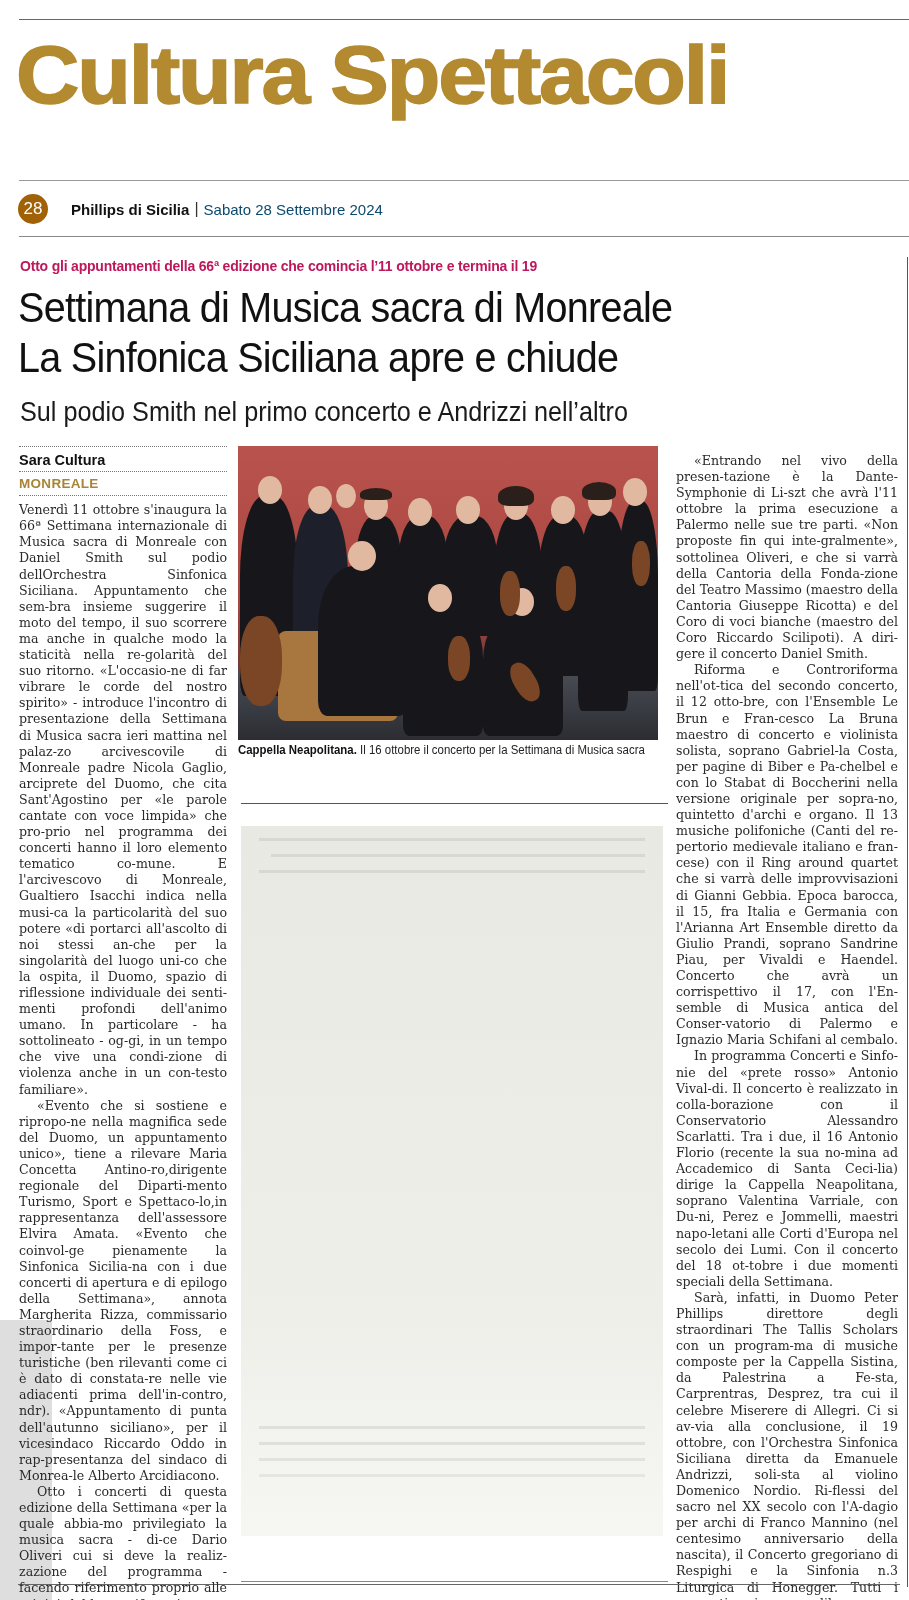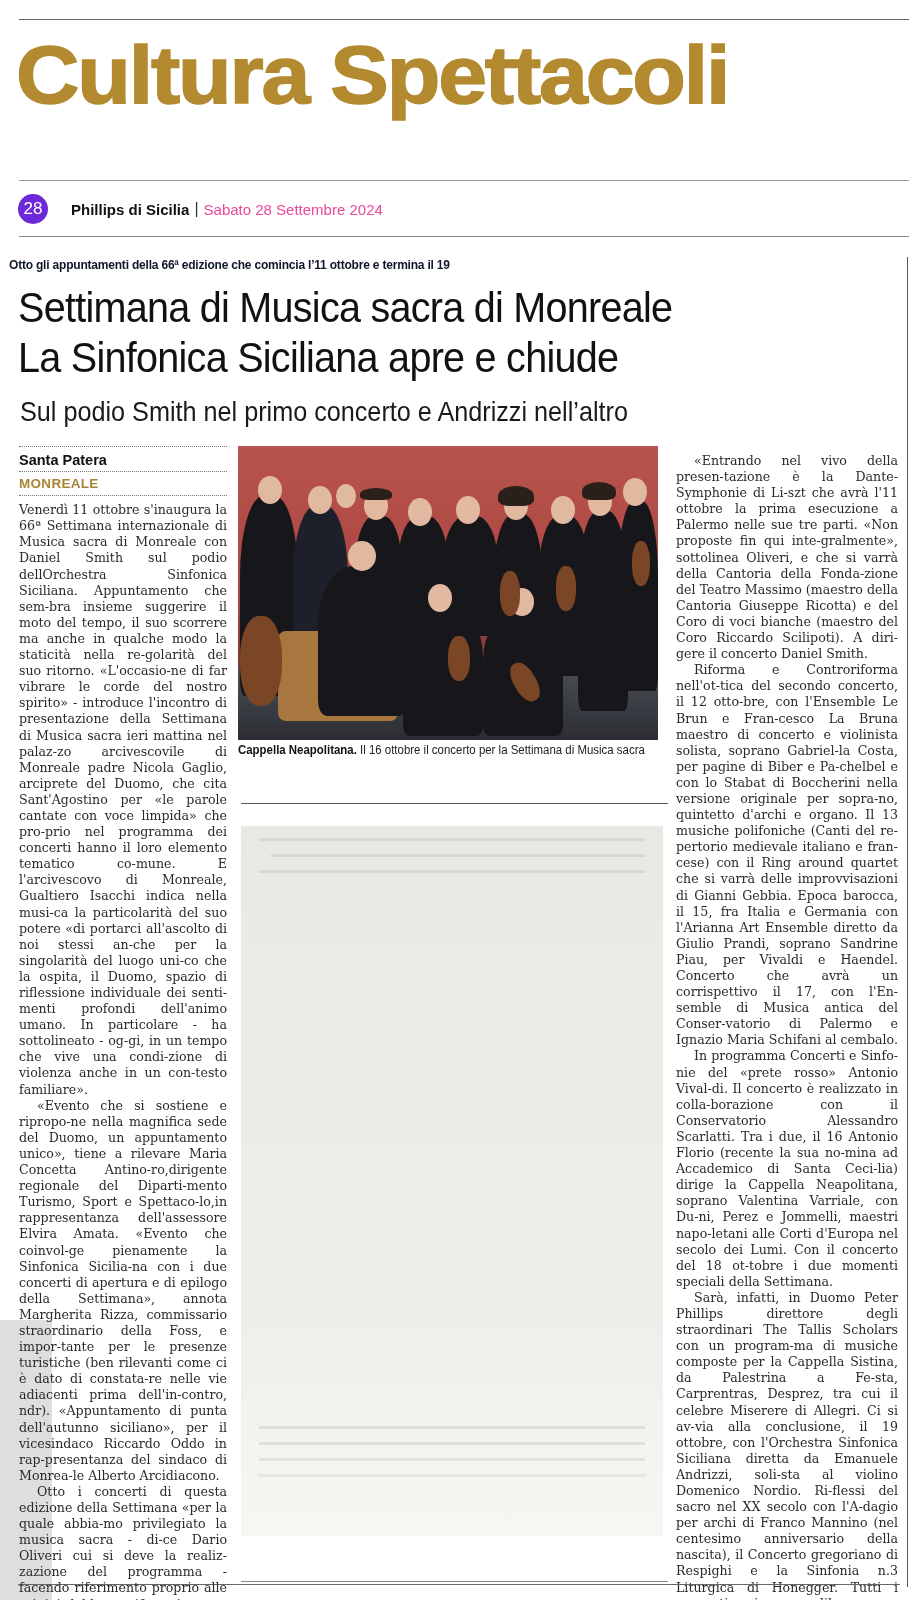"28" .page-num { background: #6d28d9 -> #a16207 }
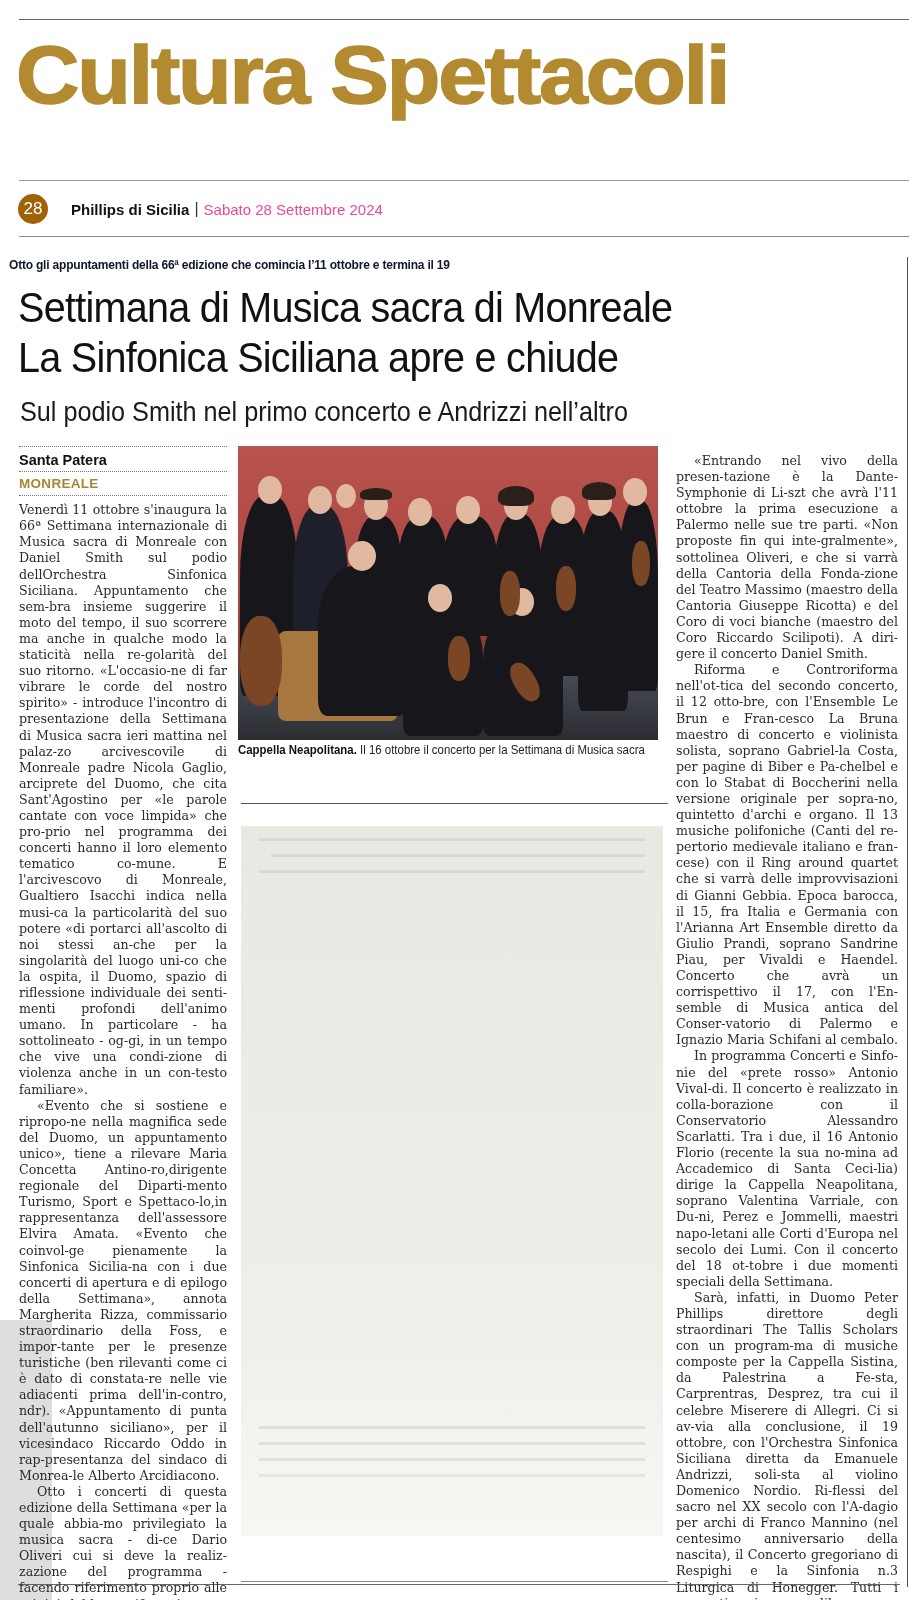"Sabato 28 Settembre 2024" .date { color: #ec4899 -> #0c4a6e }
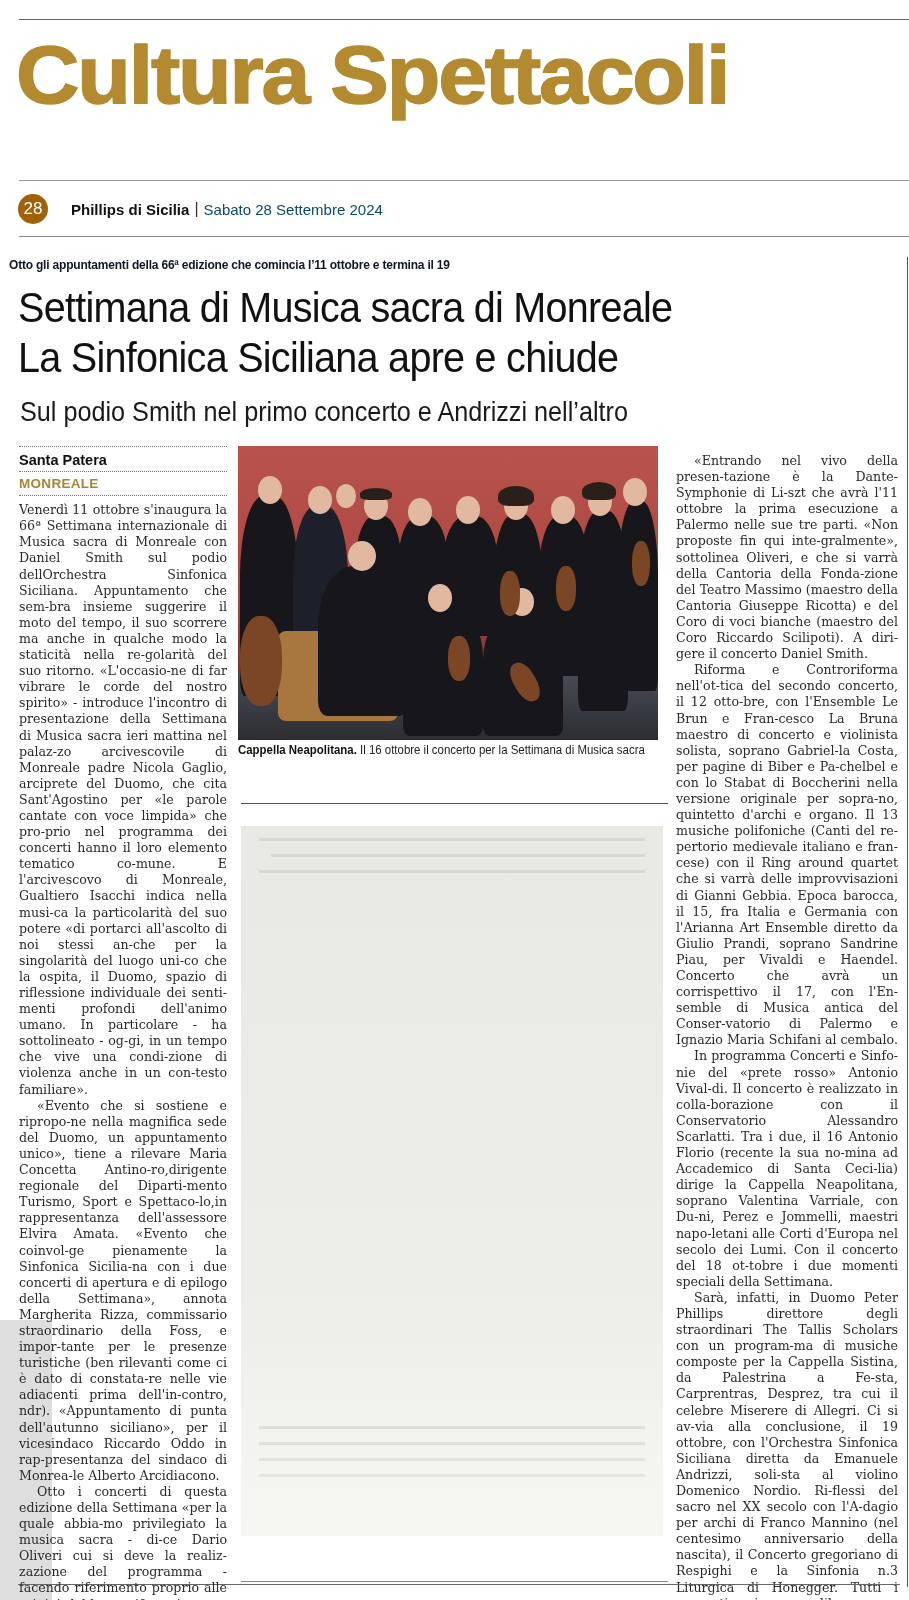"Otto gli appuntamenti della 66ª" .kicker { color: #0f172a -> #be185d; font-size: 12px -> 14px; left: 9px -> 20px }
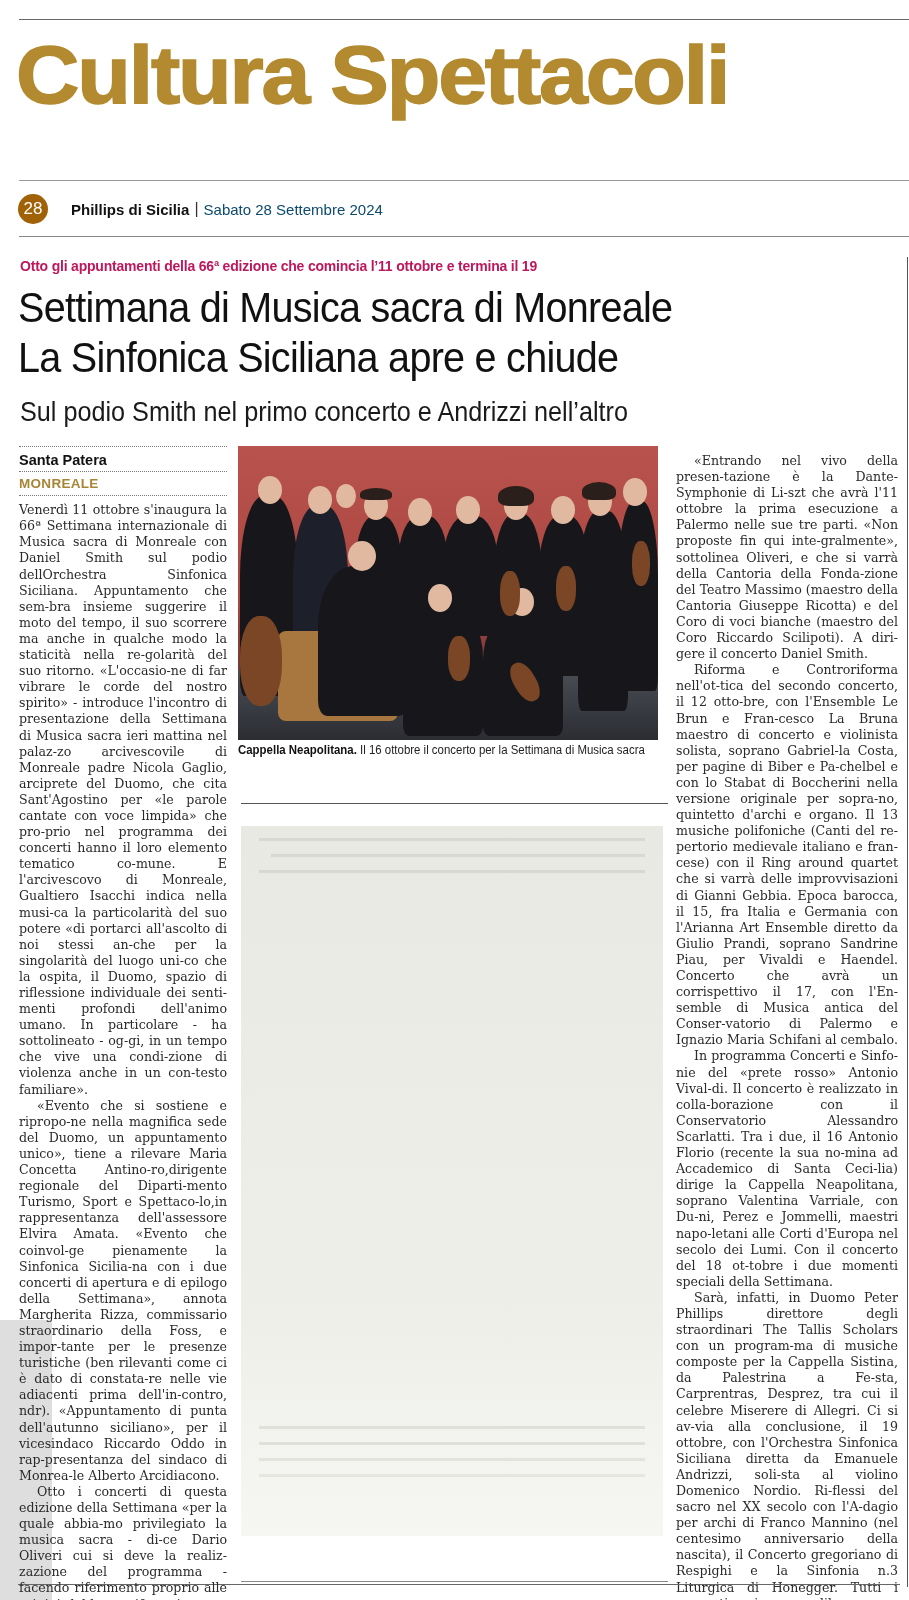"Santa Patera" div.byline { text: Santa Patera -> Sara Cultura }
